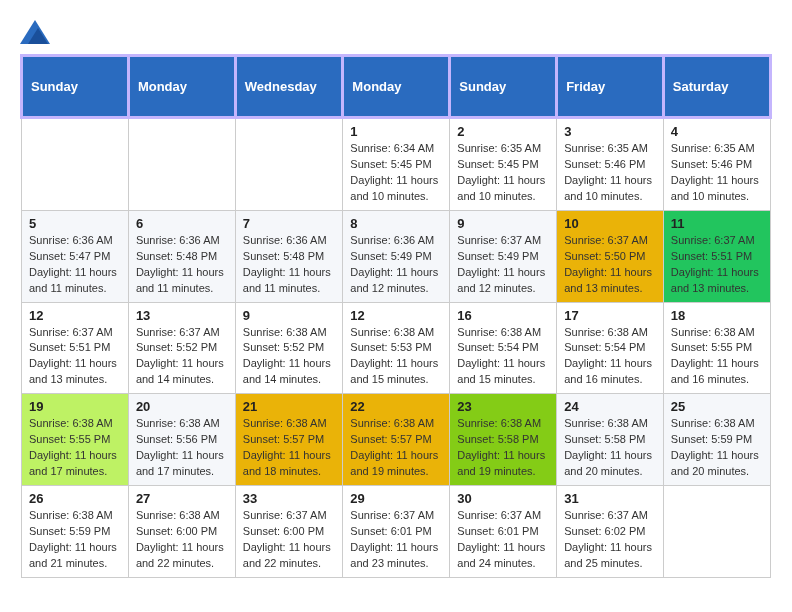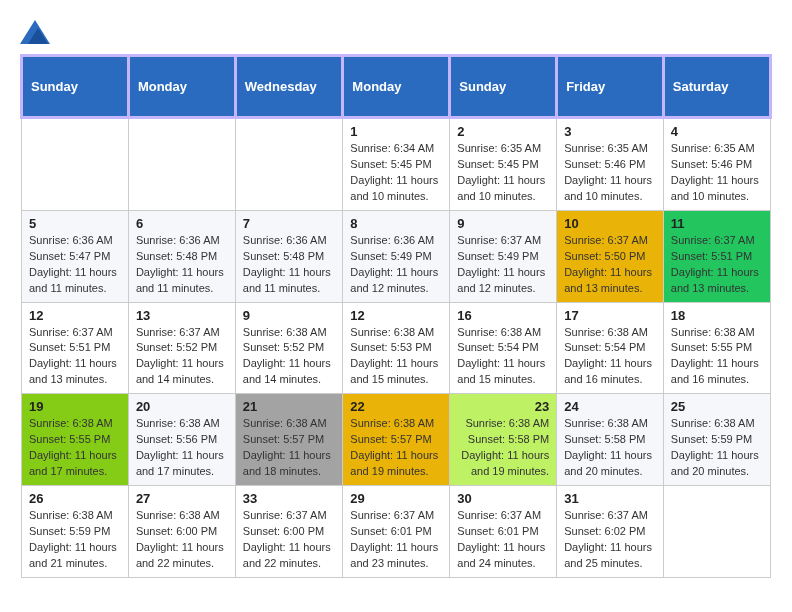"19" td { background-color: #84cc16 -> #bef264 }
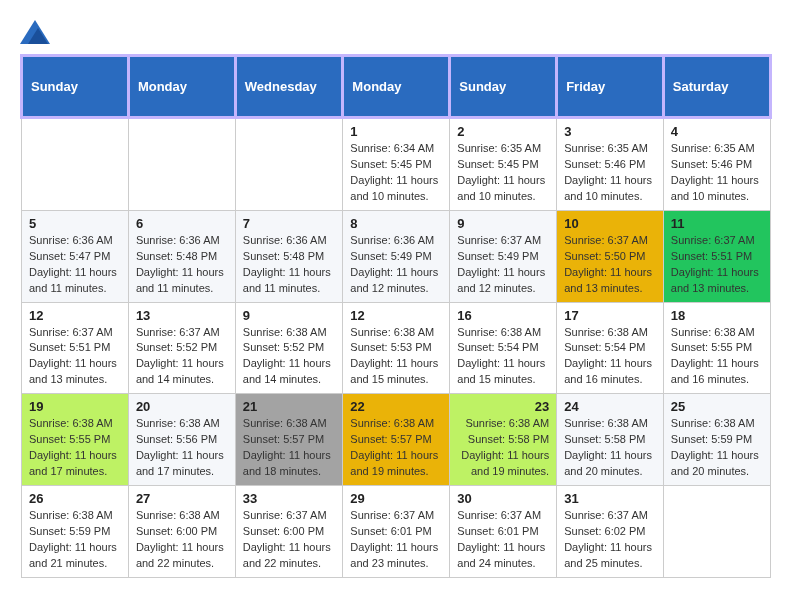"21" td { background-color: #a3a3a3 -> #eab308 }
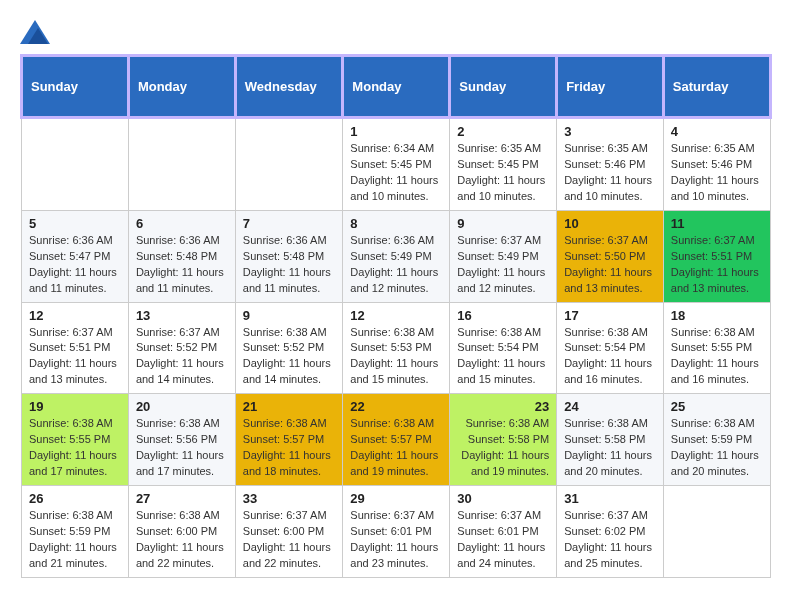"23" td { background-color: #bef264 -> #84cc16; text-align: right -> none }
